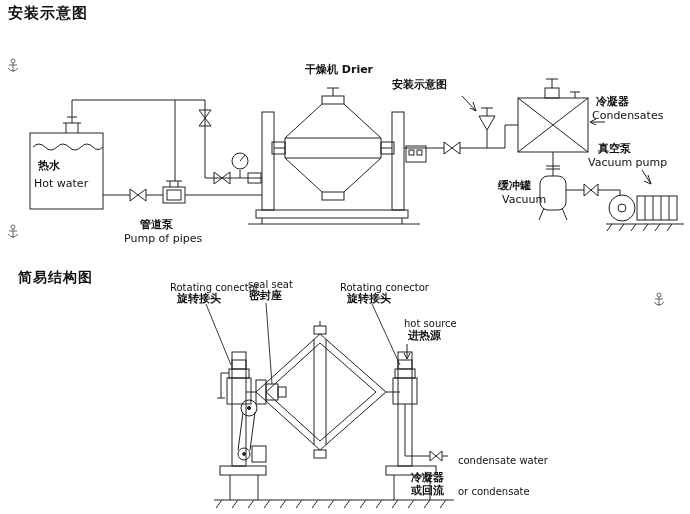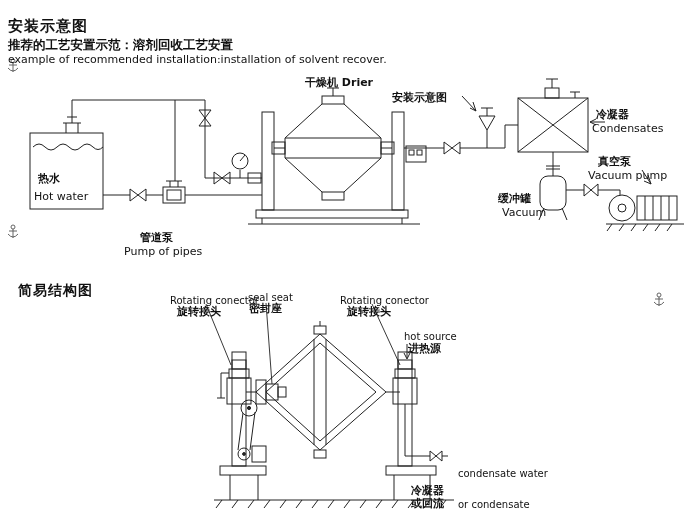"安装示意图" .lbl { margin-top: 13px -> none }
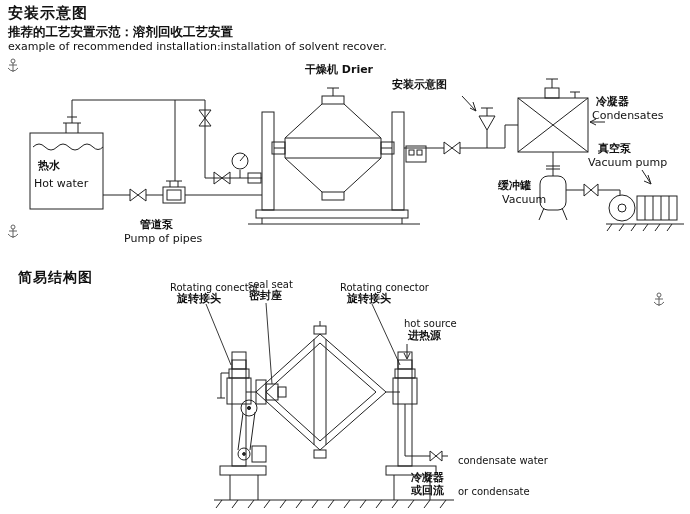"推荐的工艺安置示范：溶剂回收工艺安置" div.lbl { html: <div>推荐的工艺安置示范：溶剂回收工艺安置</div> -> none }
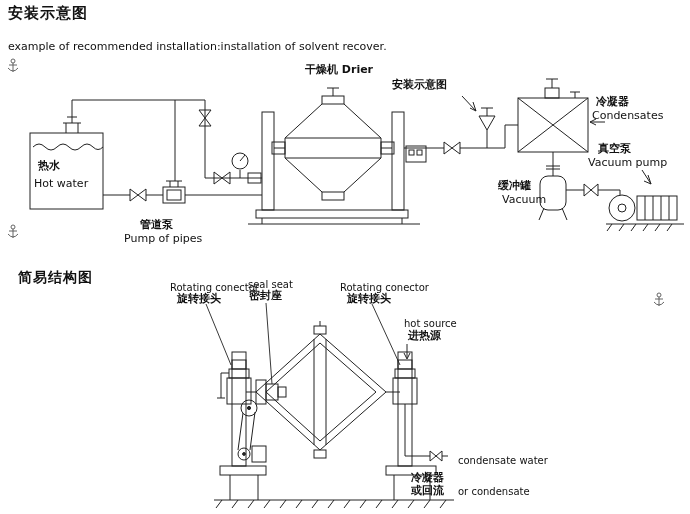"example of recommended" div.lbl { html: <div>example of recommended installation:installation of solvent recover.</div> -> none }
